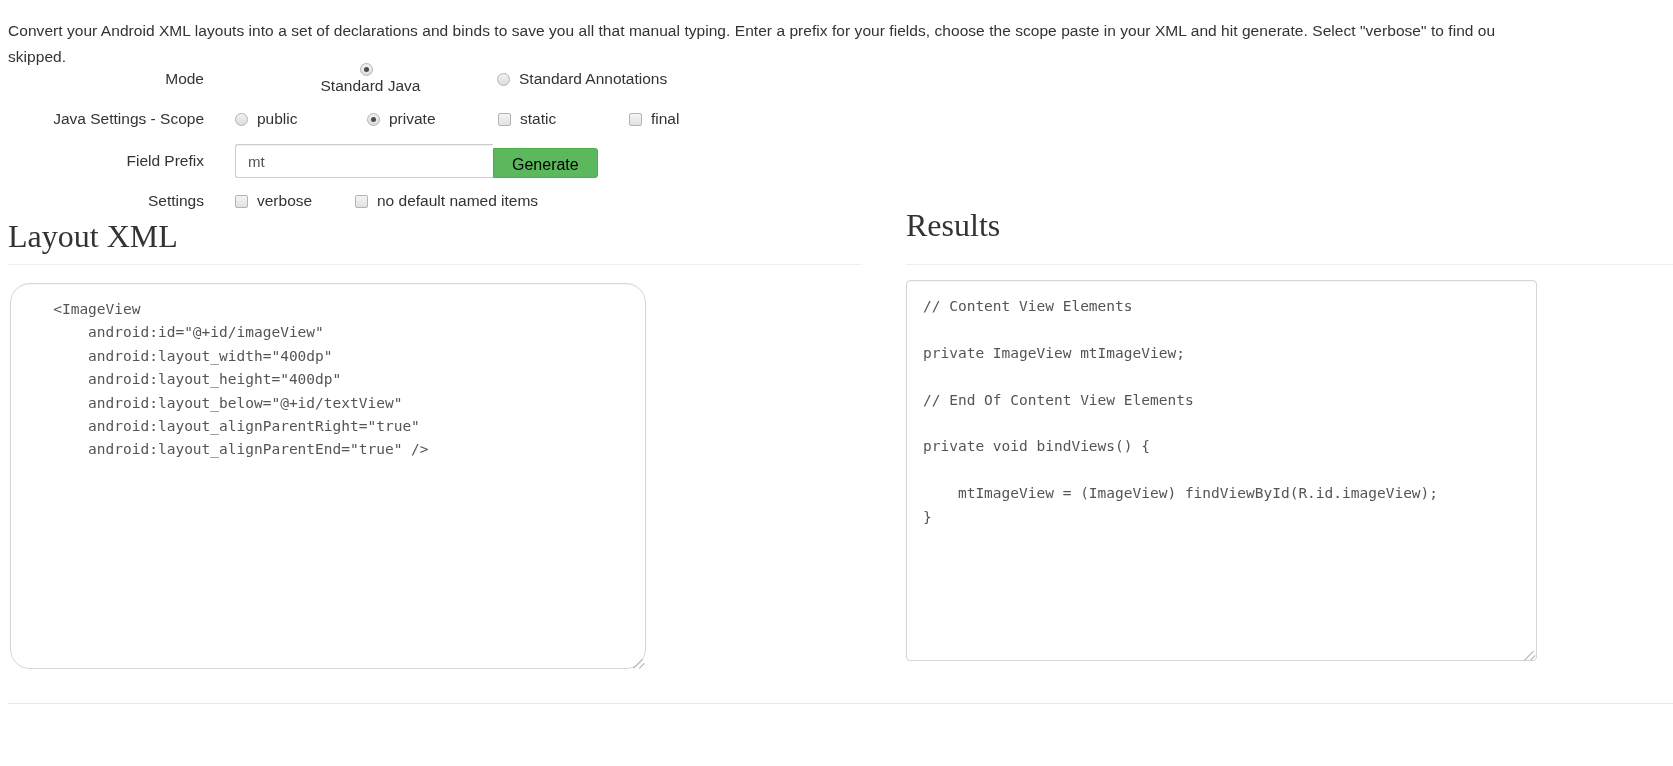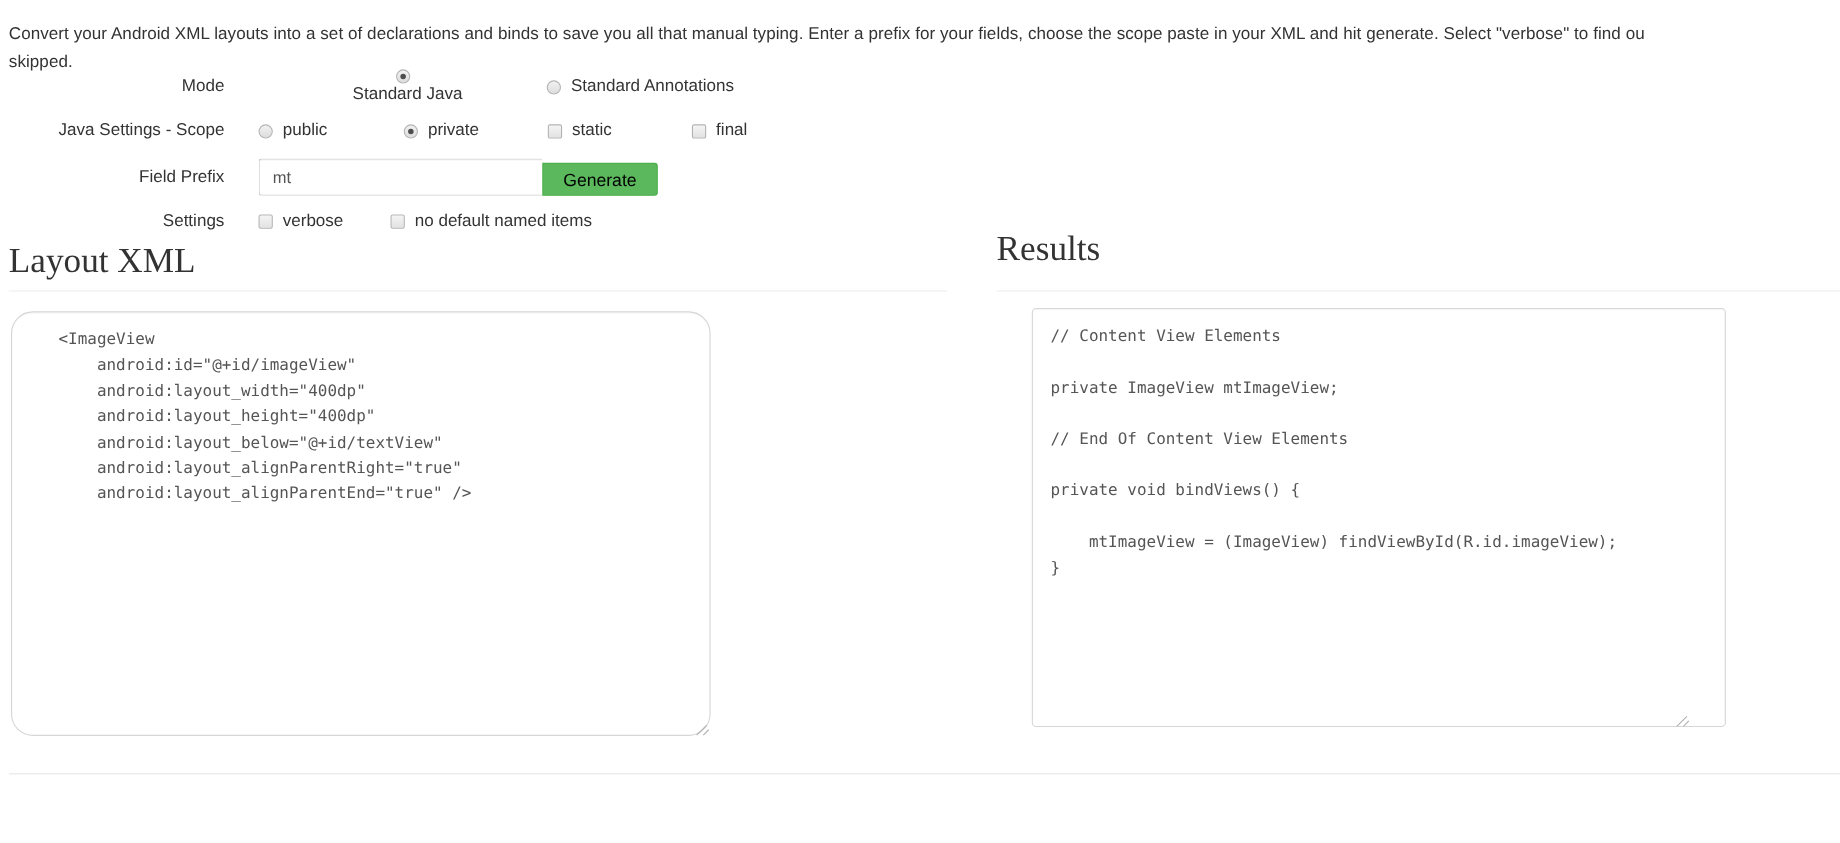"// Content View Elements" #results-box { left: 938px -> 906px }
